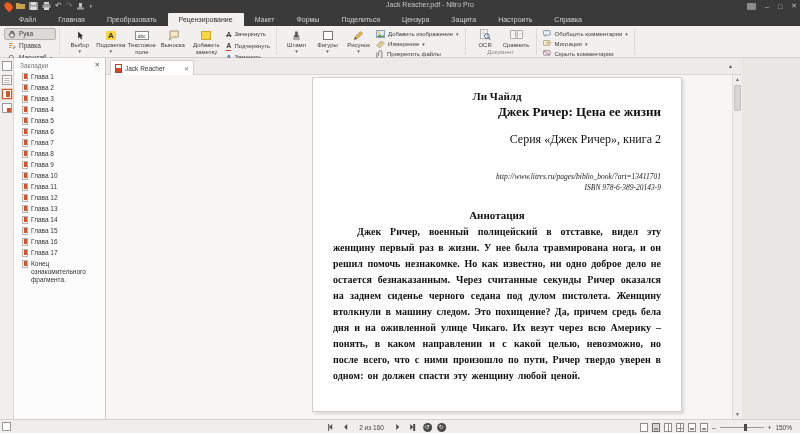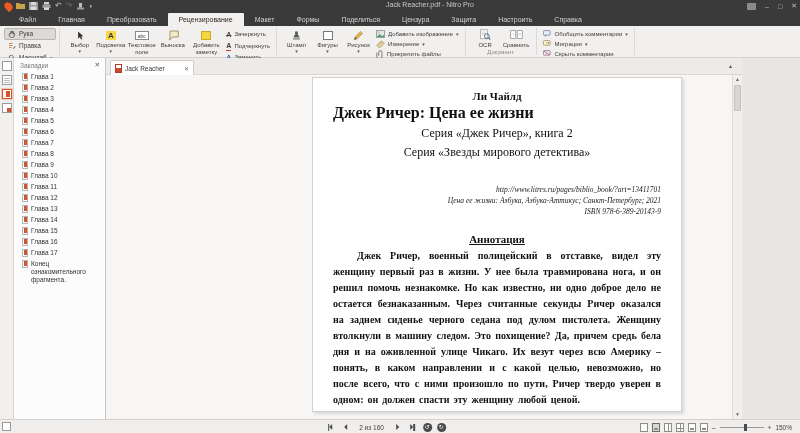"Джек Ричер: Цена ее жизни" .p-title { font-size: 16px -> 13px; text-align: left -> right }
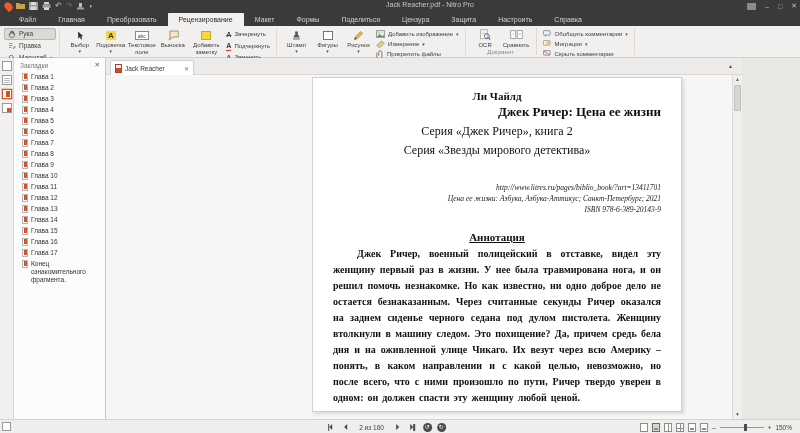"Серия «Джек Ричер», книга 2" .p-series { margin-top: 4px -> 12px; text-align: center -> right }
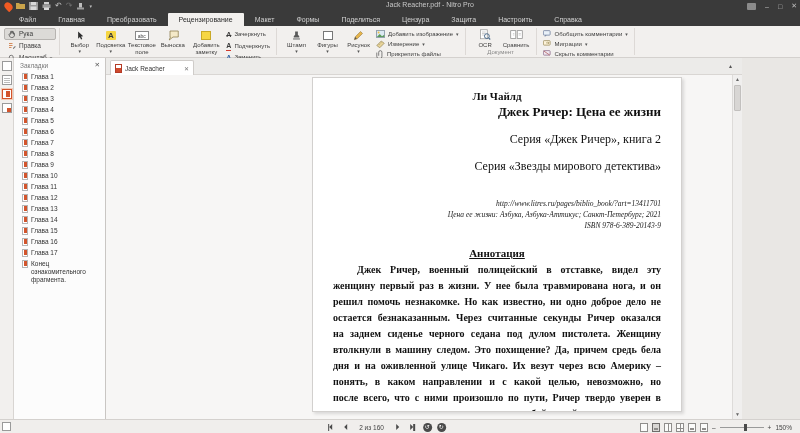"Серия «Звезды мирового детектива»" div.p-series { html: <div>Серия «Звезды мирового детектива»</div> -> none }
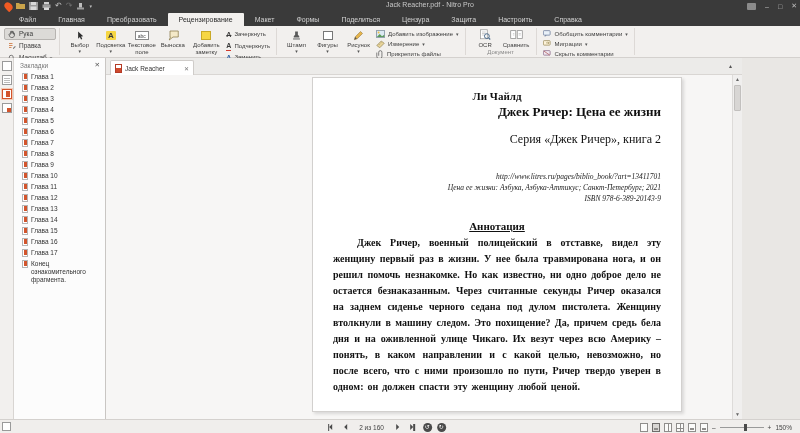"Цена ее жизни: Азбука, Азбука-Аттикус;" div { html: <div>Цена ее жизни: Азбука, Азбука-Аттикус; Санкт-Петербург; 2021</div> -> none }
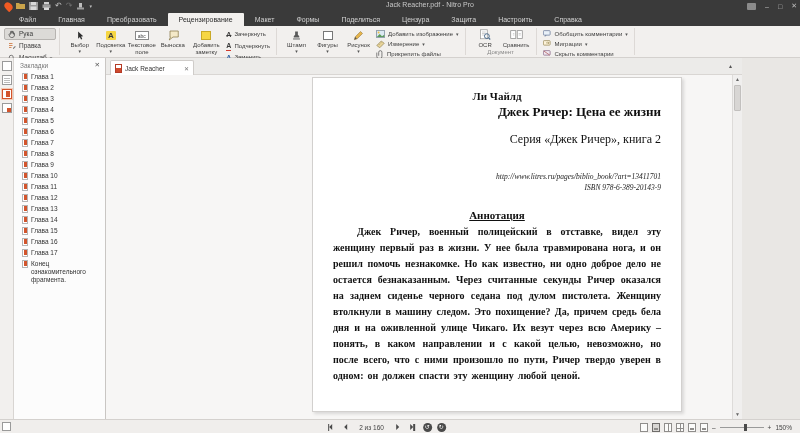"Аннотация" .p-annot-h { text-decoration: underline -> none }
